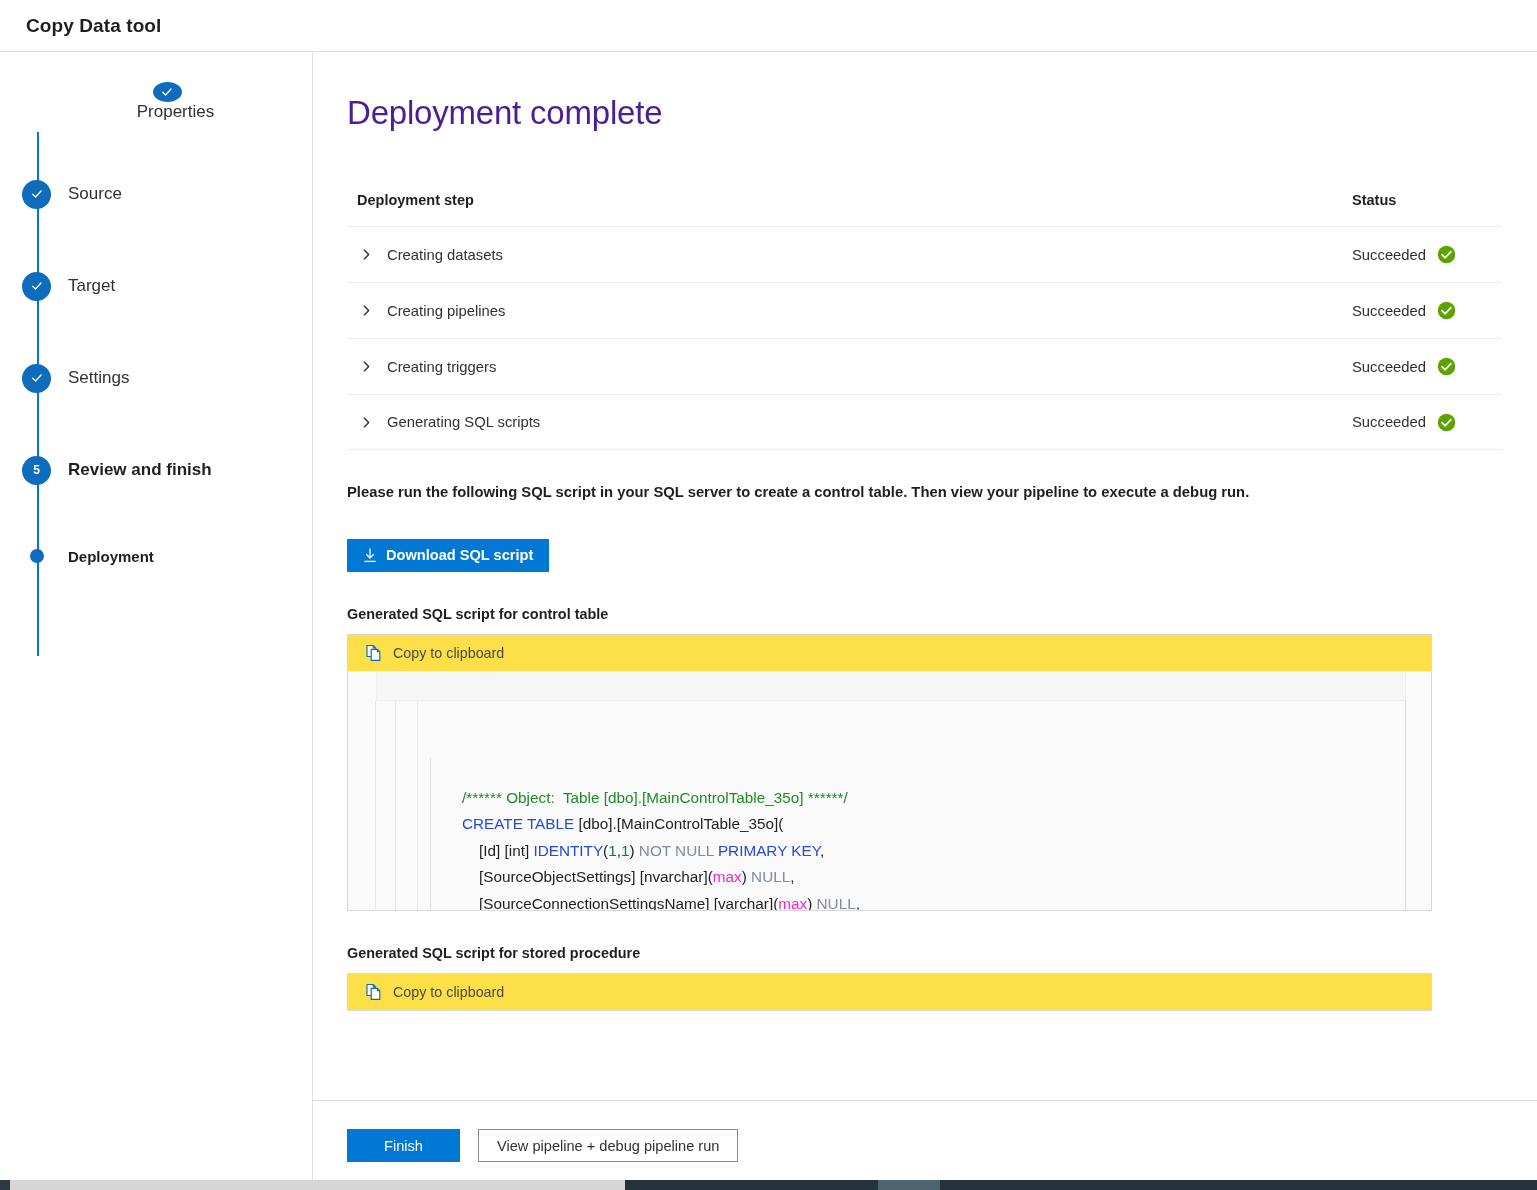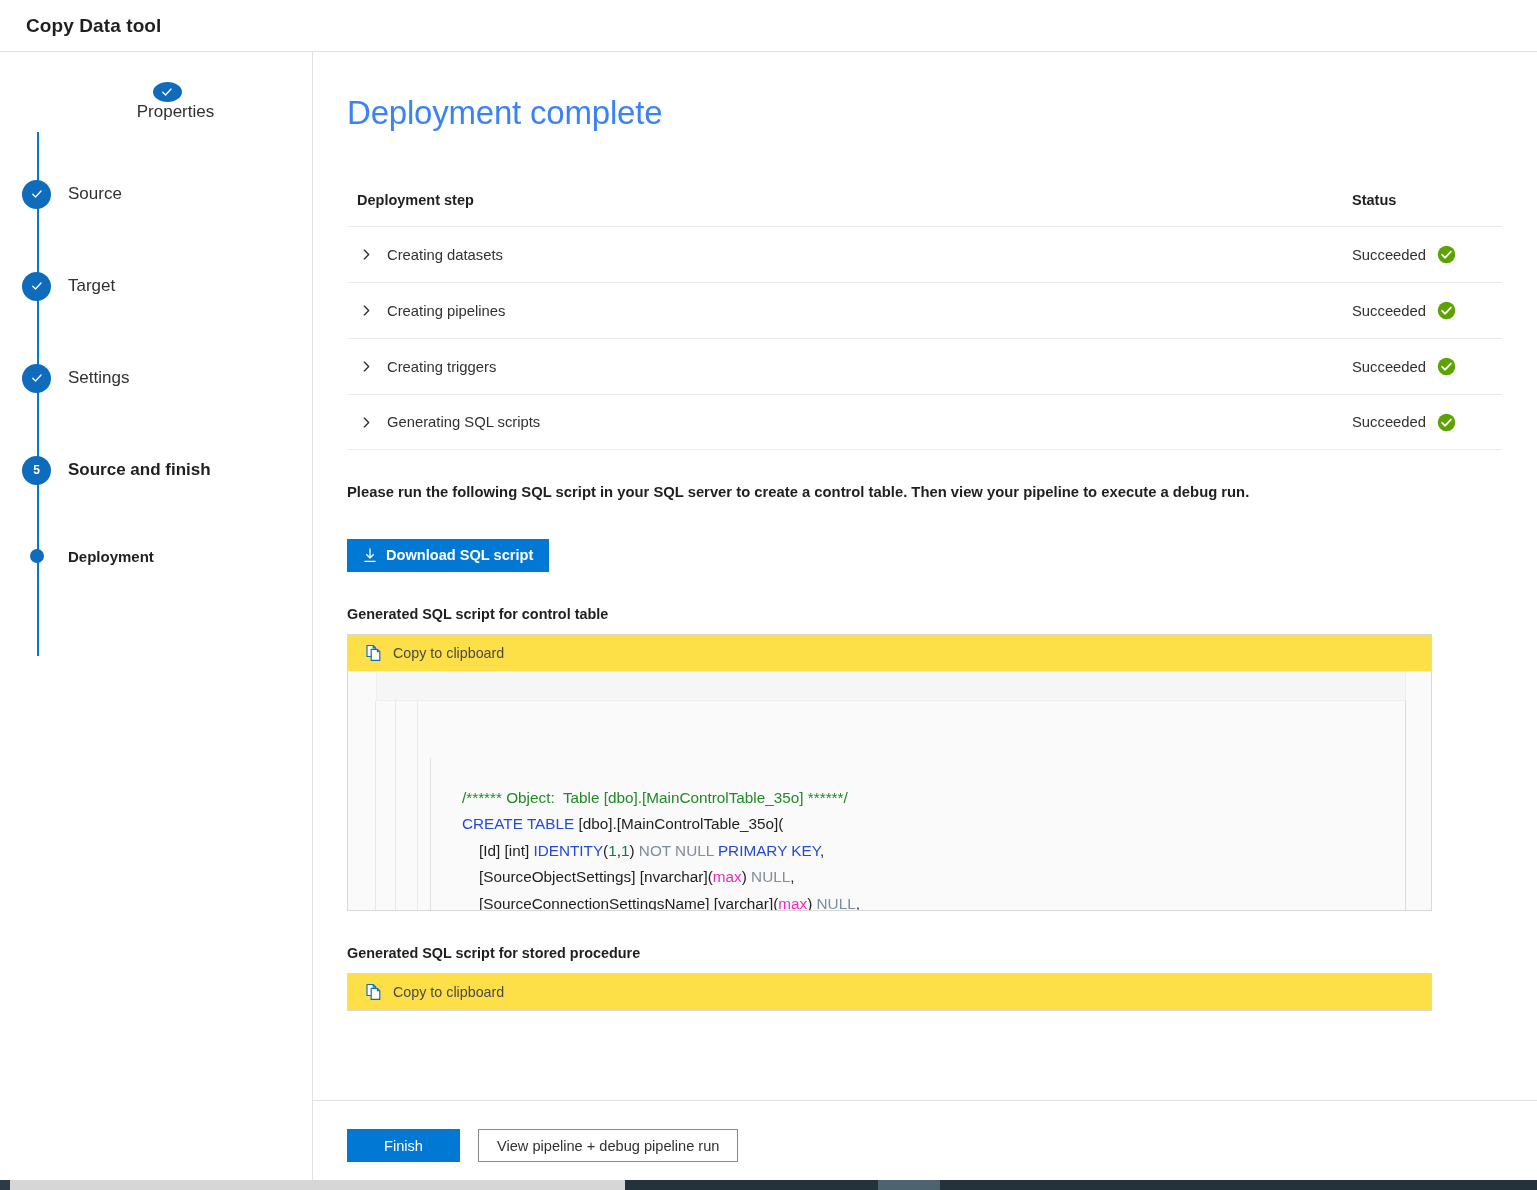"Deployment complete" .page-title { color: #3b82f6 -> #4c1d95 }
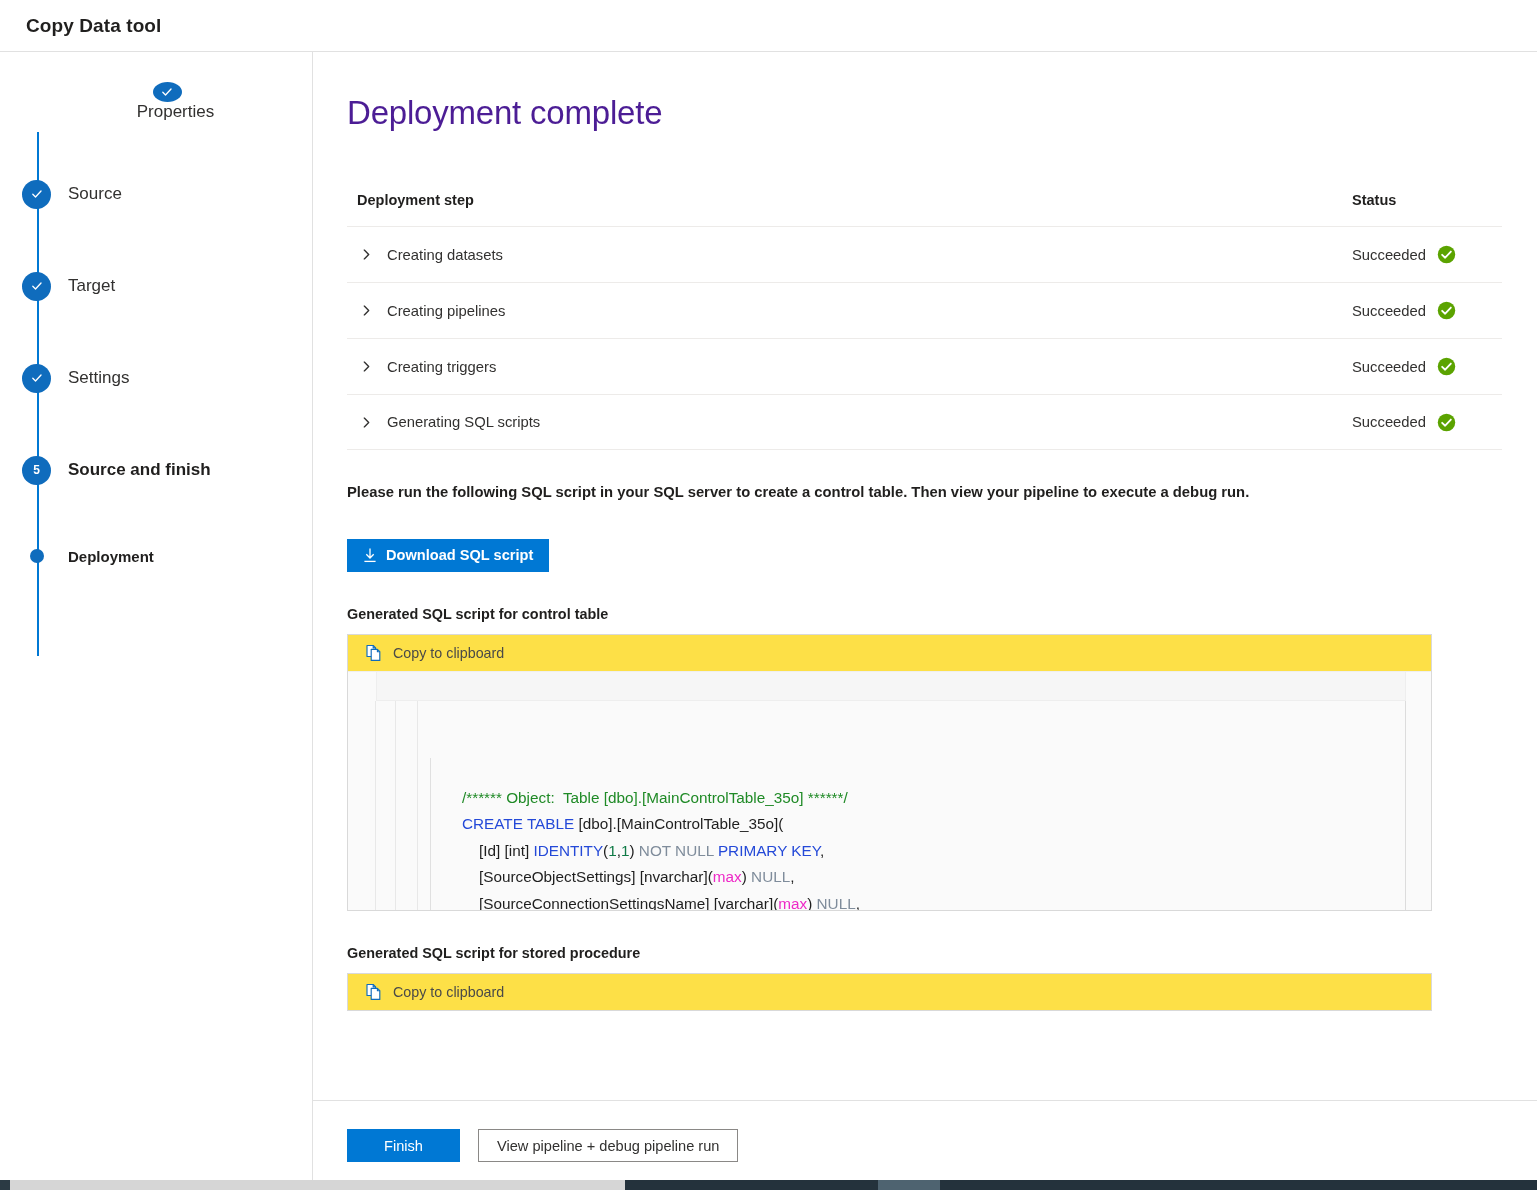"Source and finish" span.step-label { text: Source -> Review }
